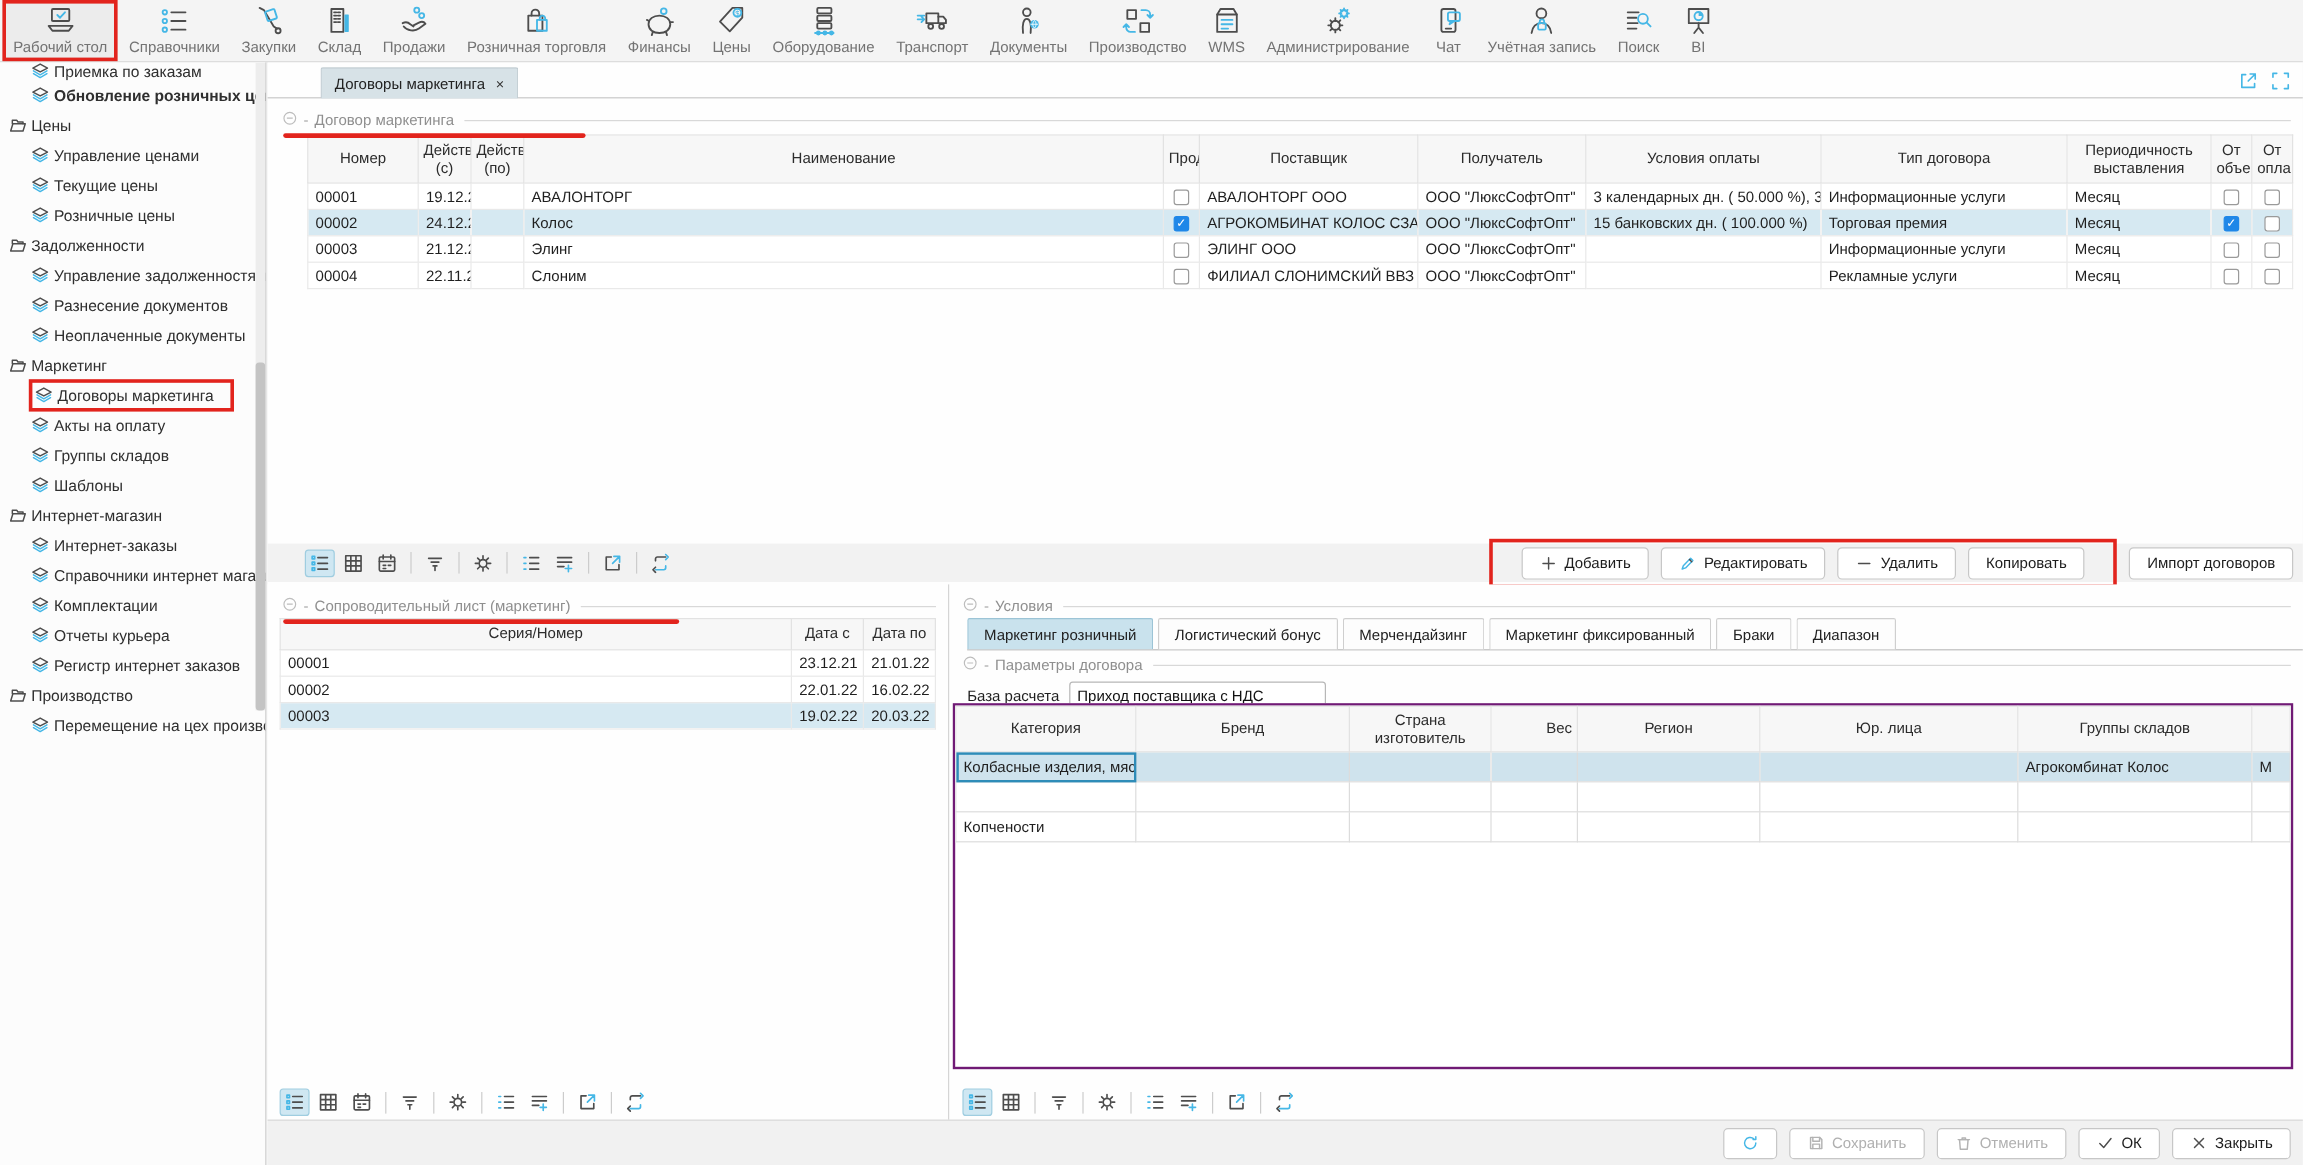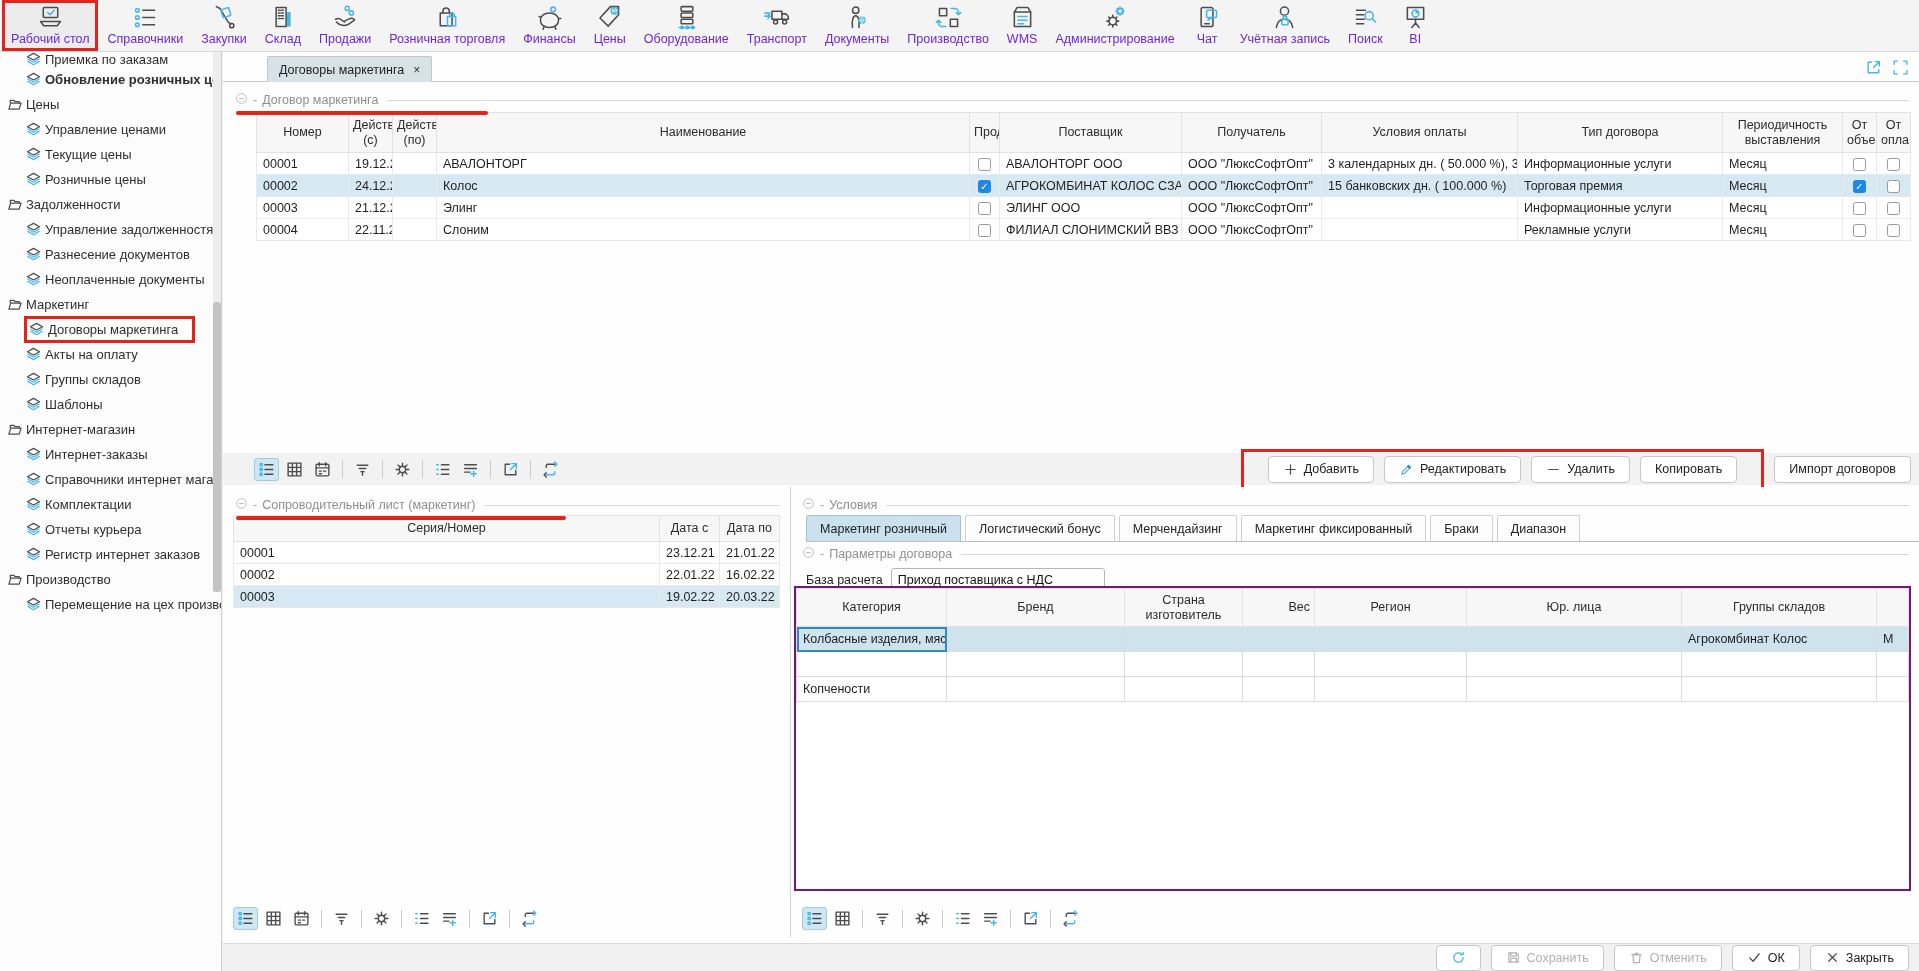"Рабочий стол" .tb-lb { color: #6d28d9 -> #737373 }
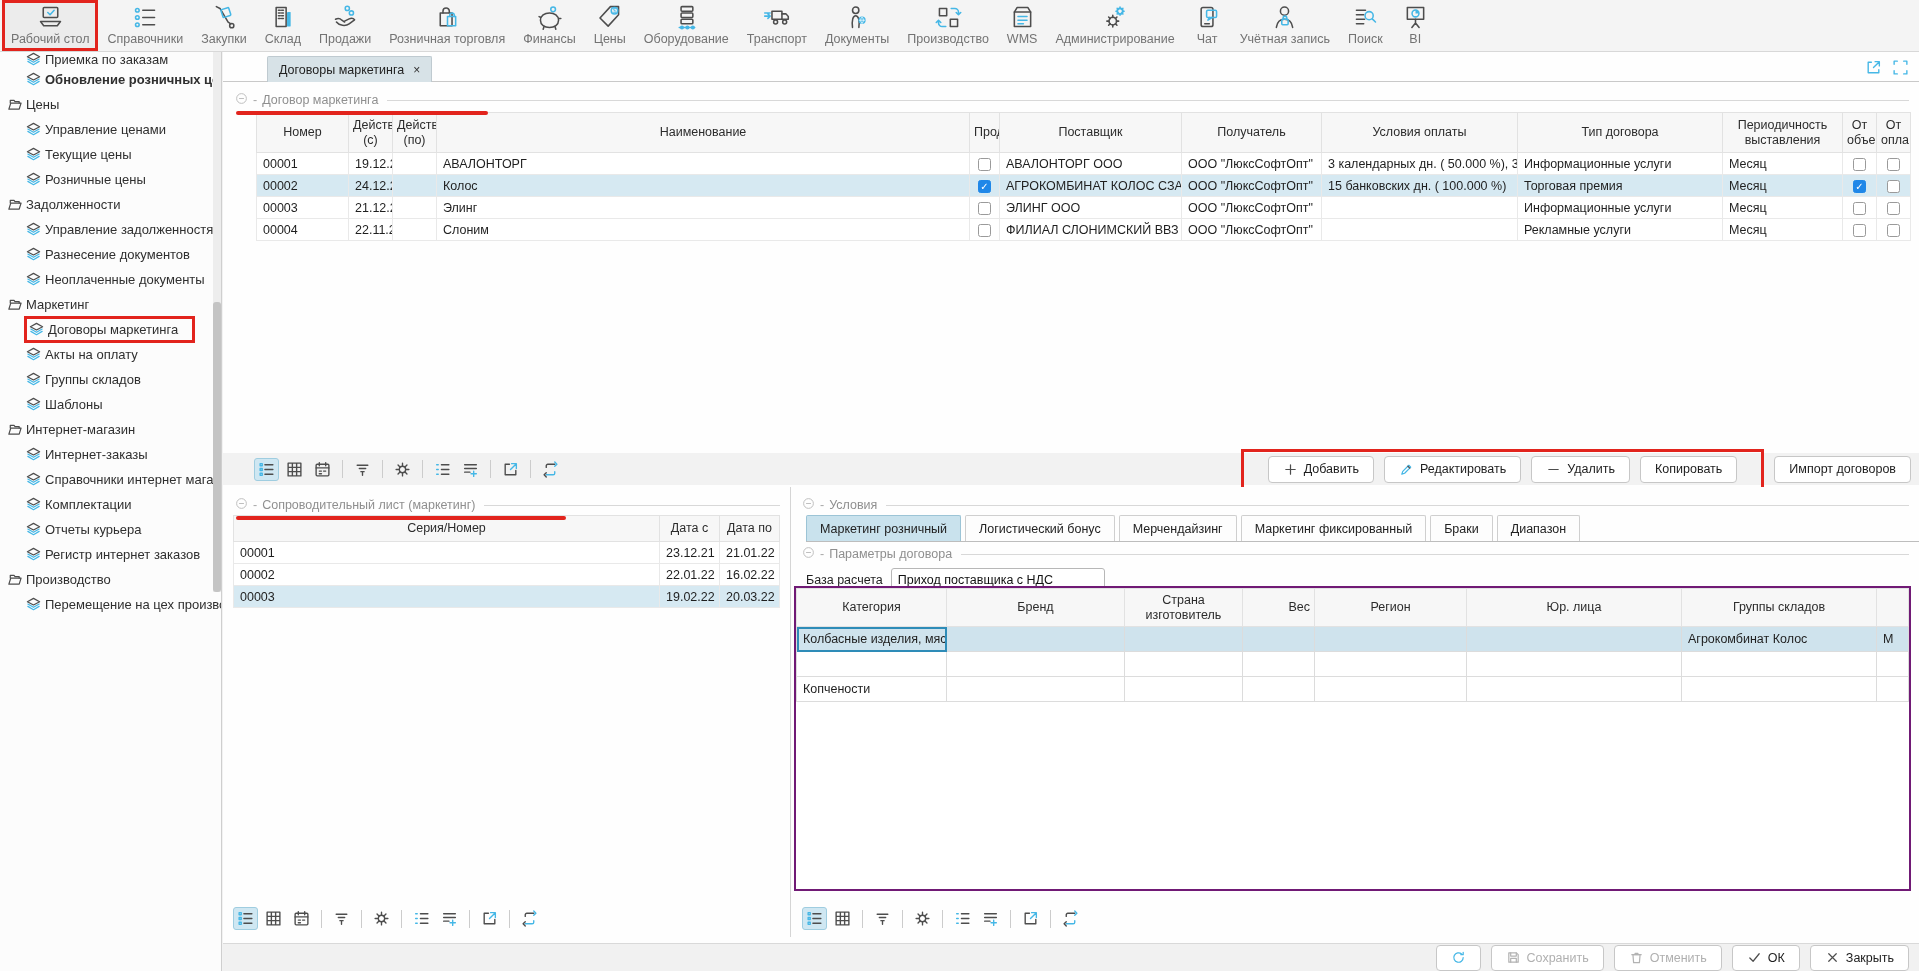"Сохранить" .footerbar { height: 28px -> 38px }
